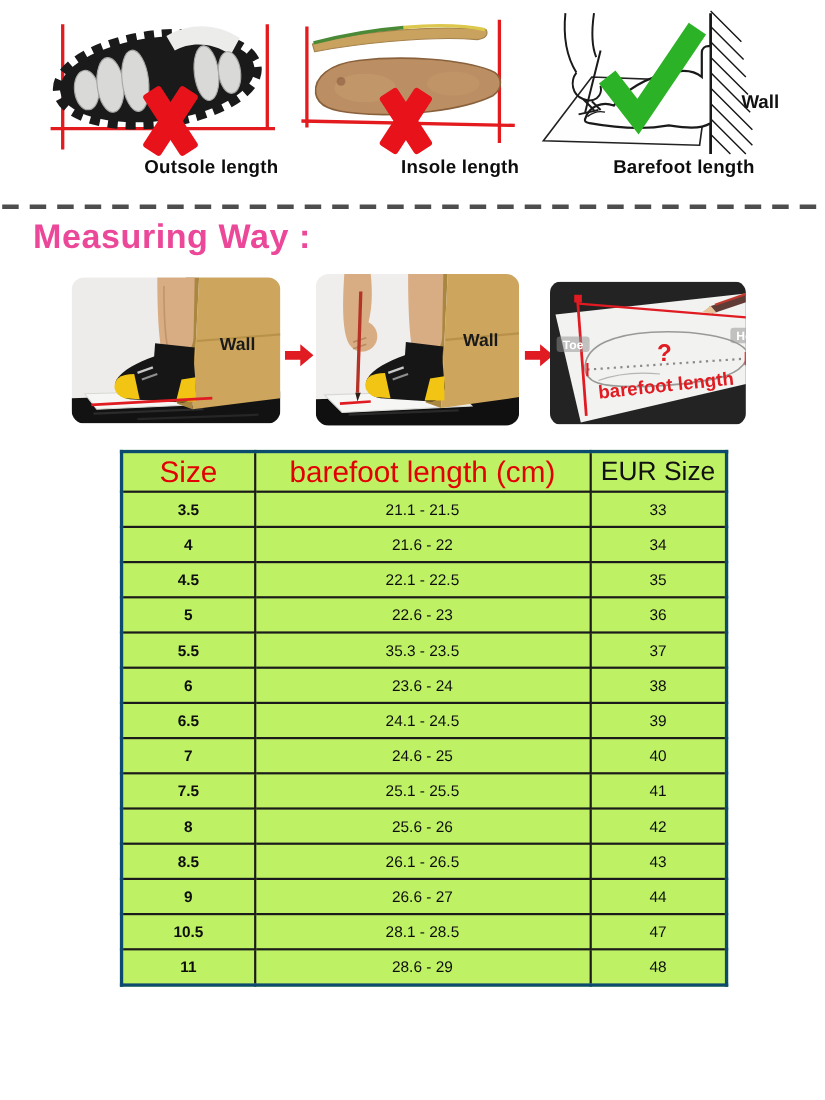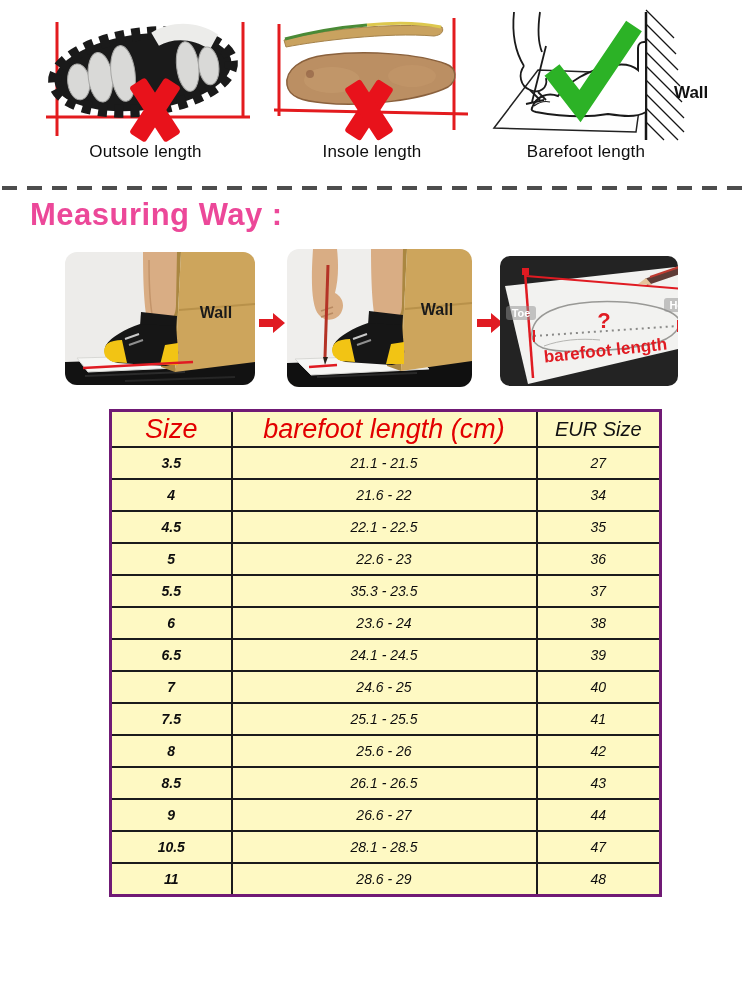"Outsole length" .caption { font-weight: normal -> bold; text-align: center -> right }
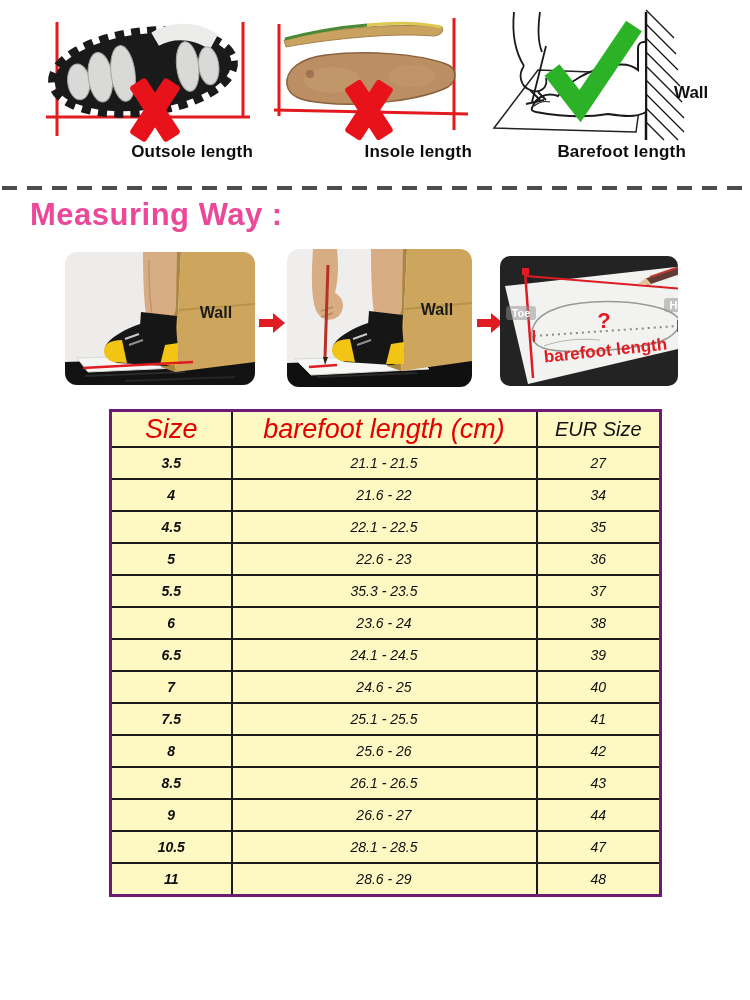"Size" .size-table { background: #fef9c3 -> #bef264; border: 3px solid #701a75 -> 3px solid #0c4a6e; font-style: italic -> none }
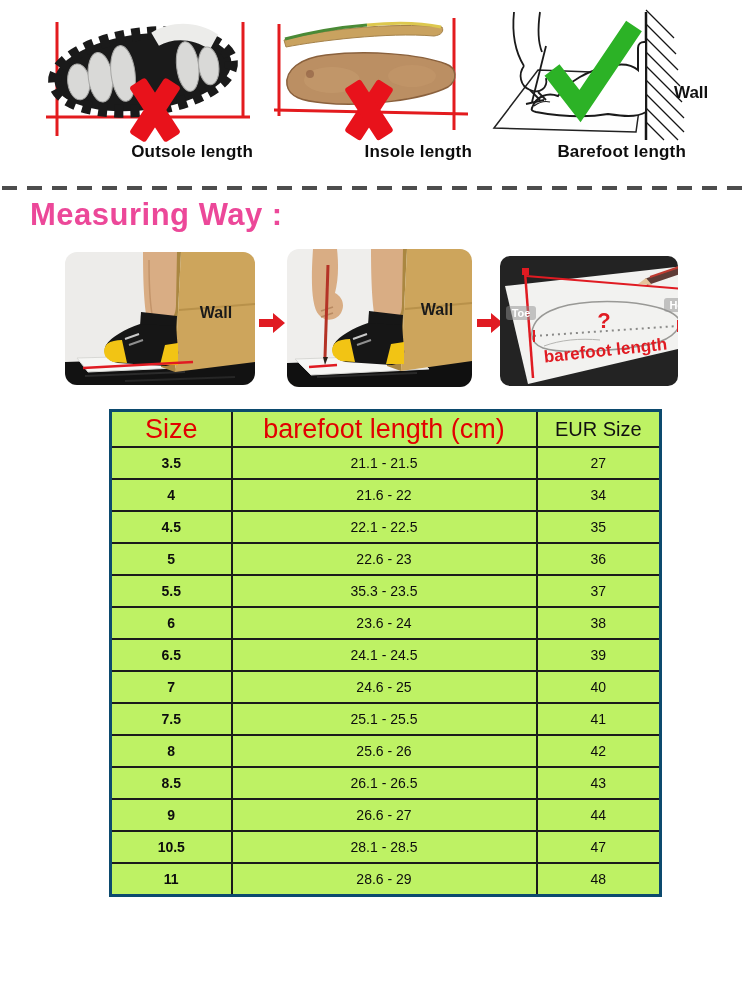"EUR Size" .size-table th.h-eur { font-size: 20px -> 24px }
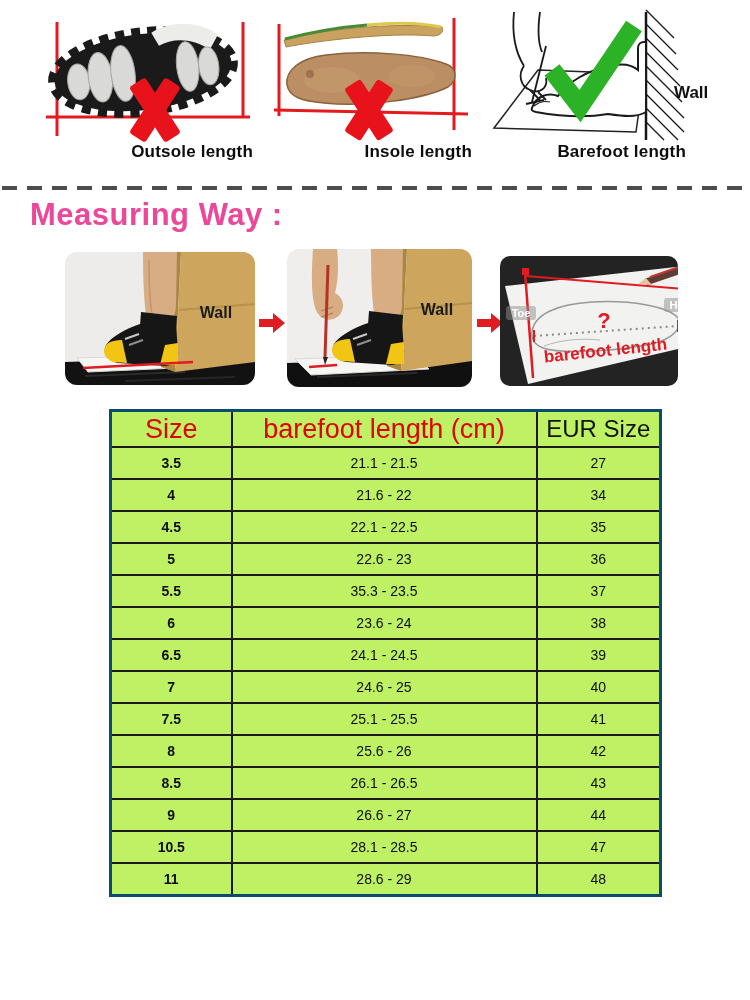"27" td.c2 { text: 27 -> 33 }
